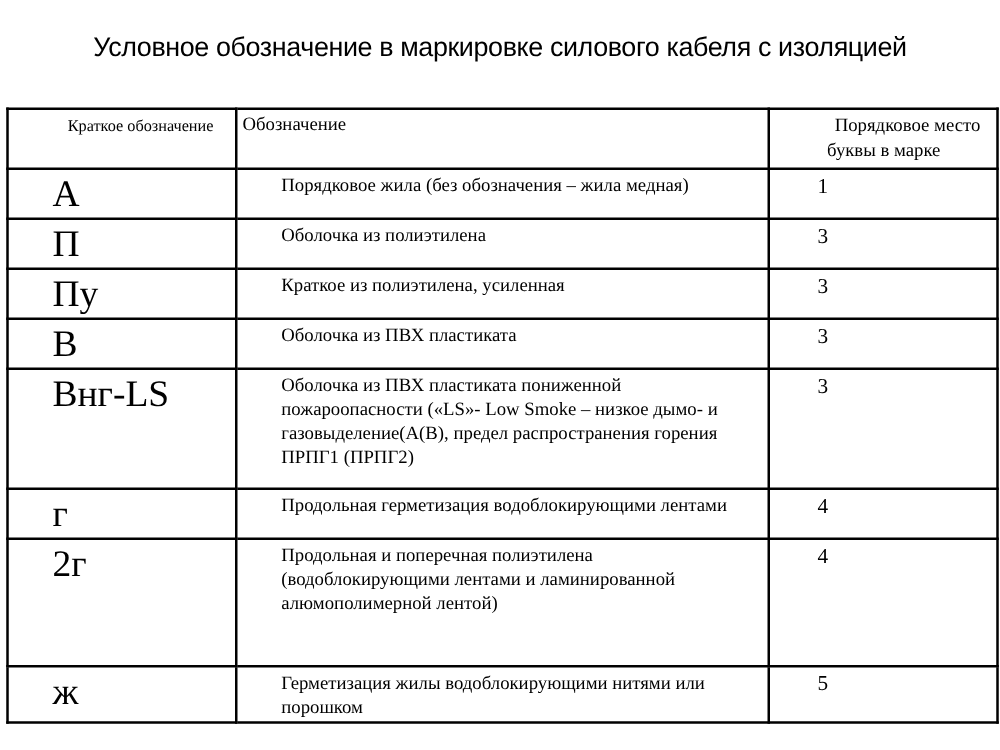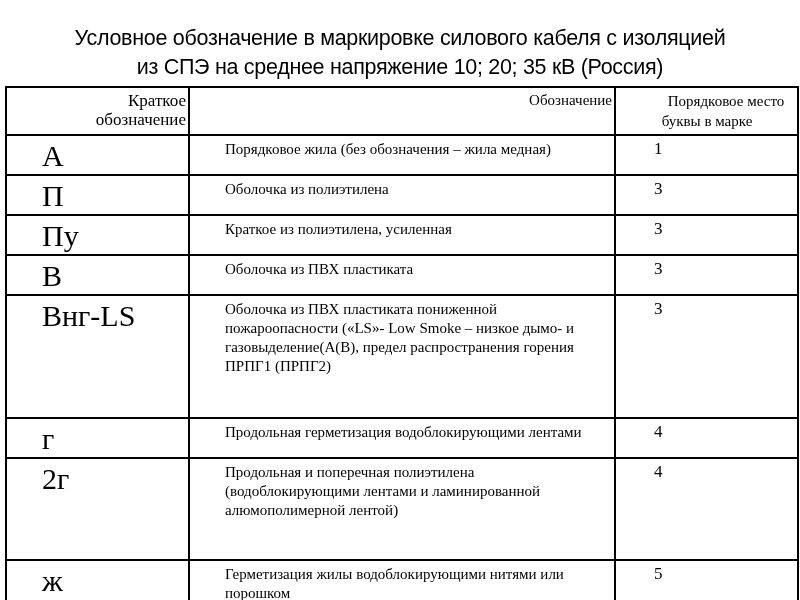"из СПЭ на среднее напряжение" div { html: <div>из СПЭ на среднее напряжение 10; 20; 35 кВ (Россия)</div> -> none }
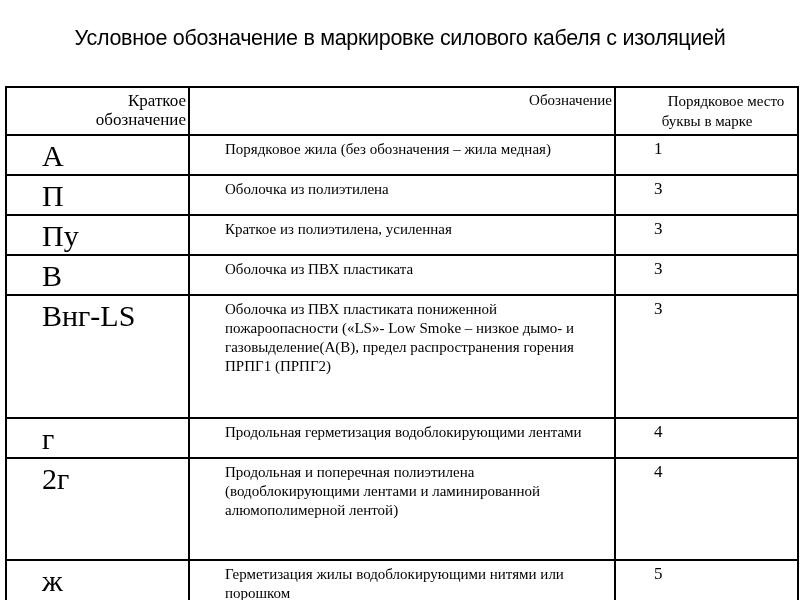"Краткое обозначение" th.h1 { font-size: 17px -> 13px; text-align: right -> center }
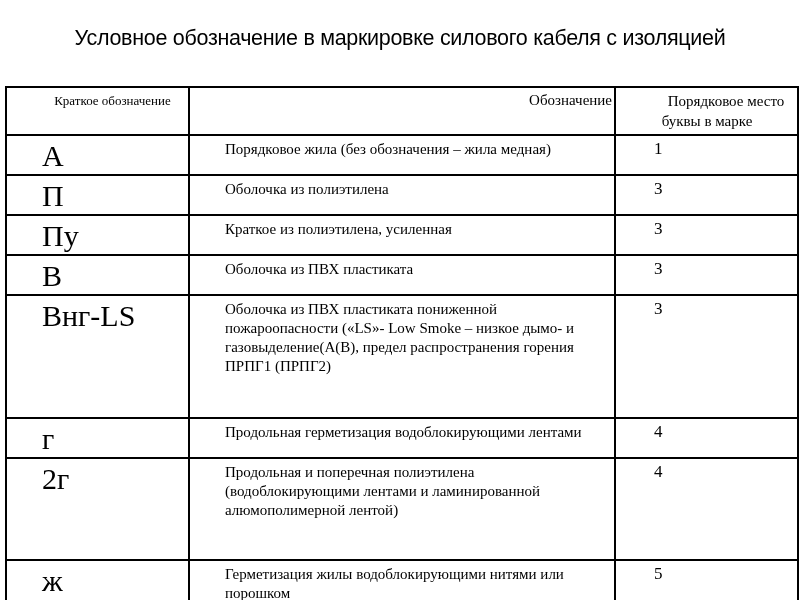"Обозначение" th.h2 { padding: 3px 2px 0 14px -> 3px 2px 0 4px; text-align: right -> left }
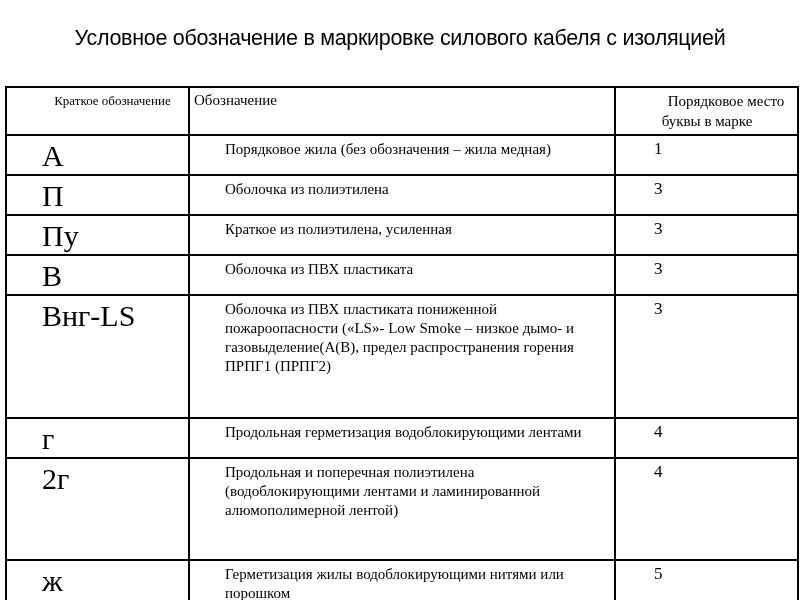"Внг-LS" tr { height: 123px -> 96px }
